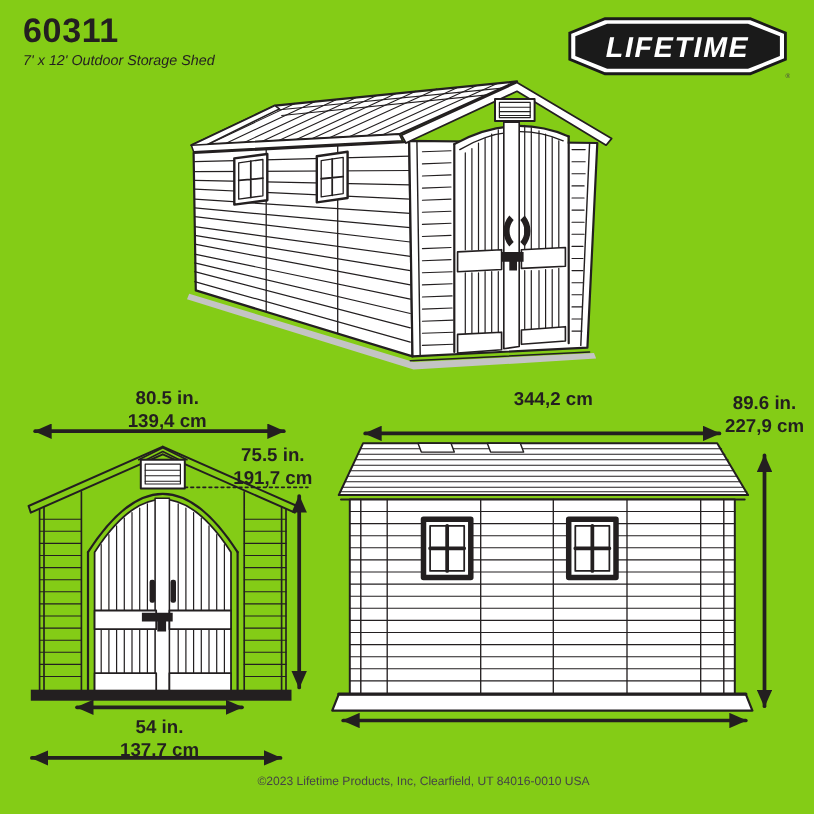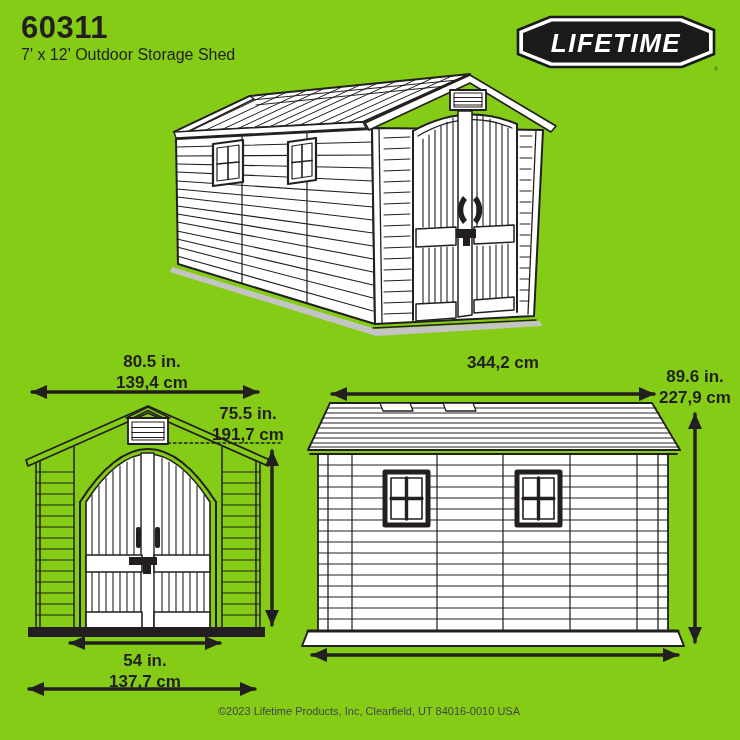"7' x 12' Outdoor Storage" .subtitle { font-size: 16px -> 13px; font-style: none -> italic }
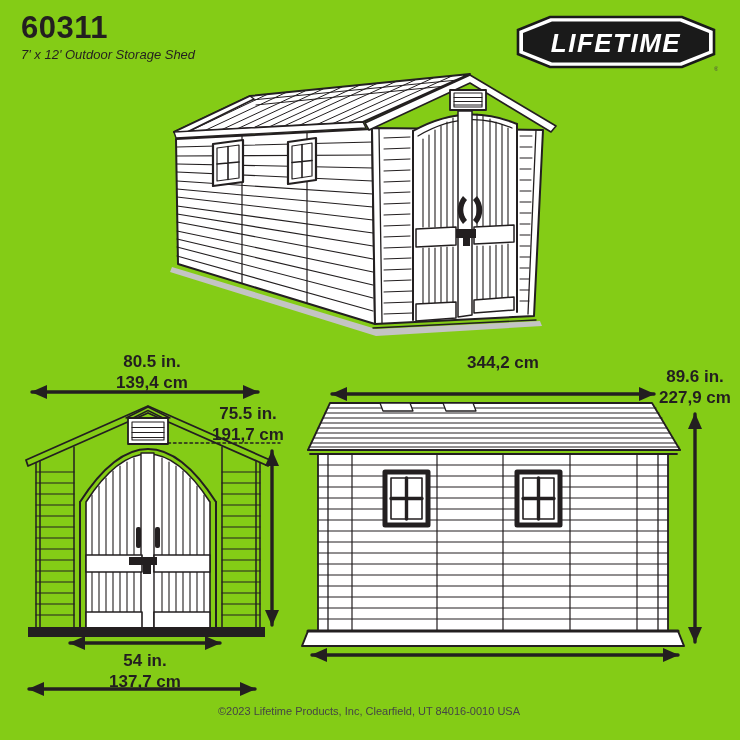"89.6 in." div.abs { top: 366px -> 356px }
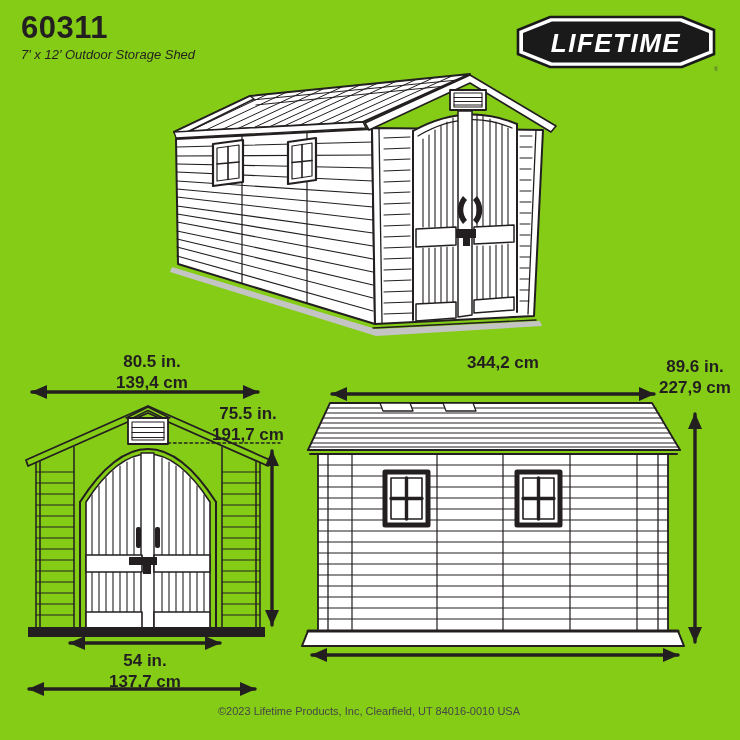"©2023 Lifetime Products, Inc," div.abs { left: 218px -> 234px }
